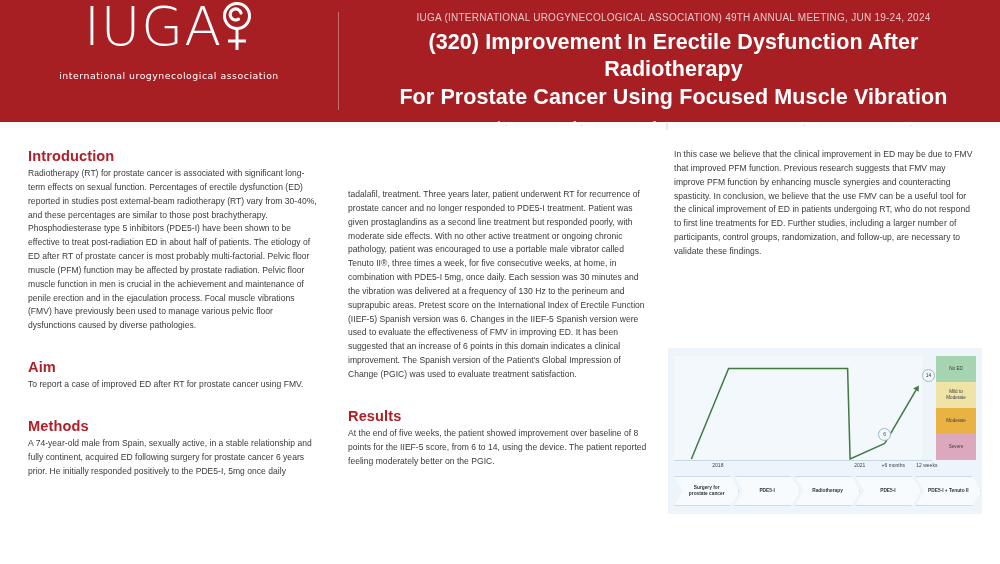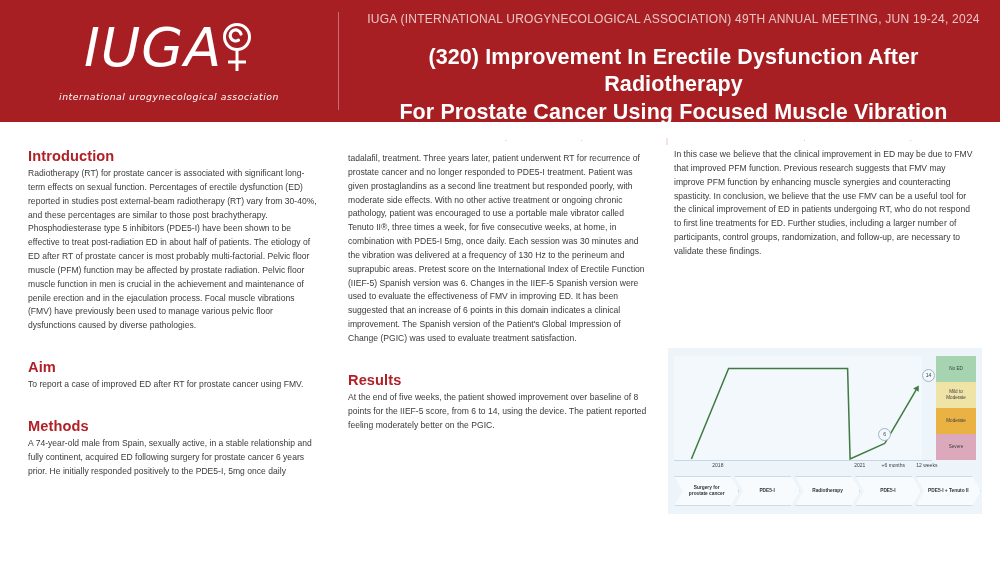"IUGA" .header-logo { align-items: center -> none; font-style: italic -> none }
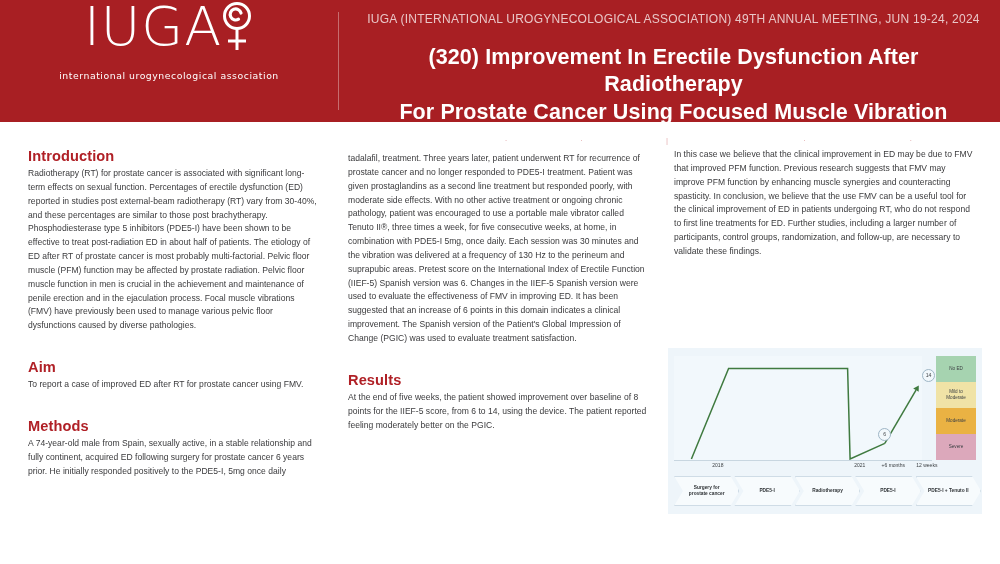"IUGA (INTERNATIONAL UROGYNECOLOGICAL" .meeting-line { font-size: 12px -> 10px; margin-bottom: 18px -> 6px }
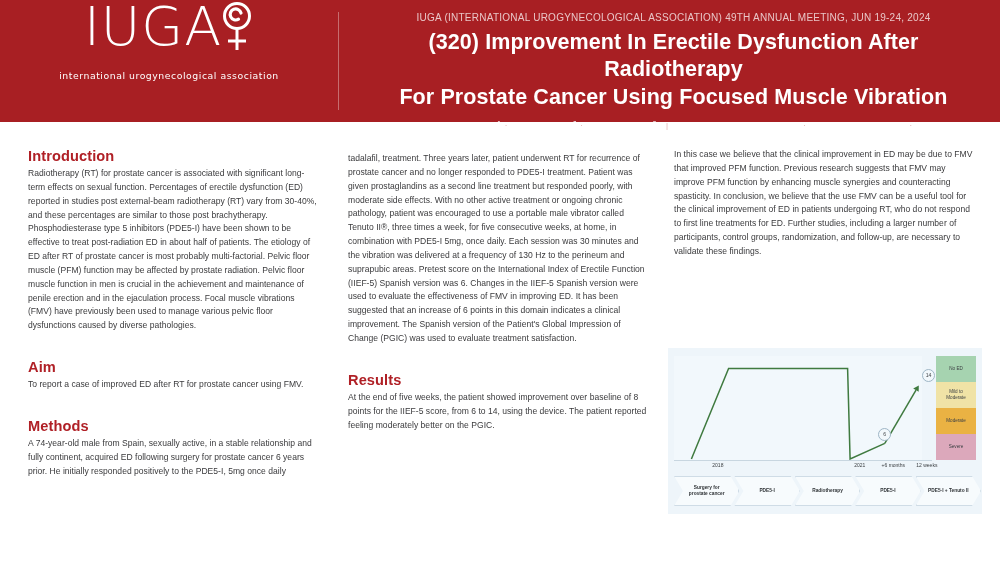"tadalafil, treatment. Three years later," .col-2-top { margin-top: none -> 36px }
